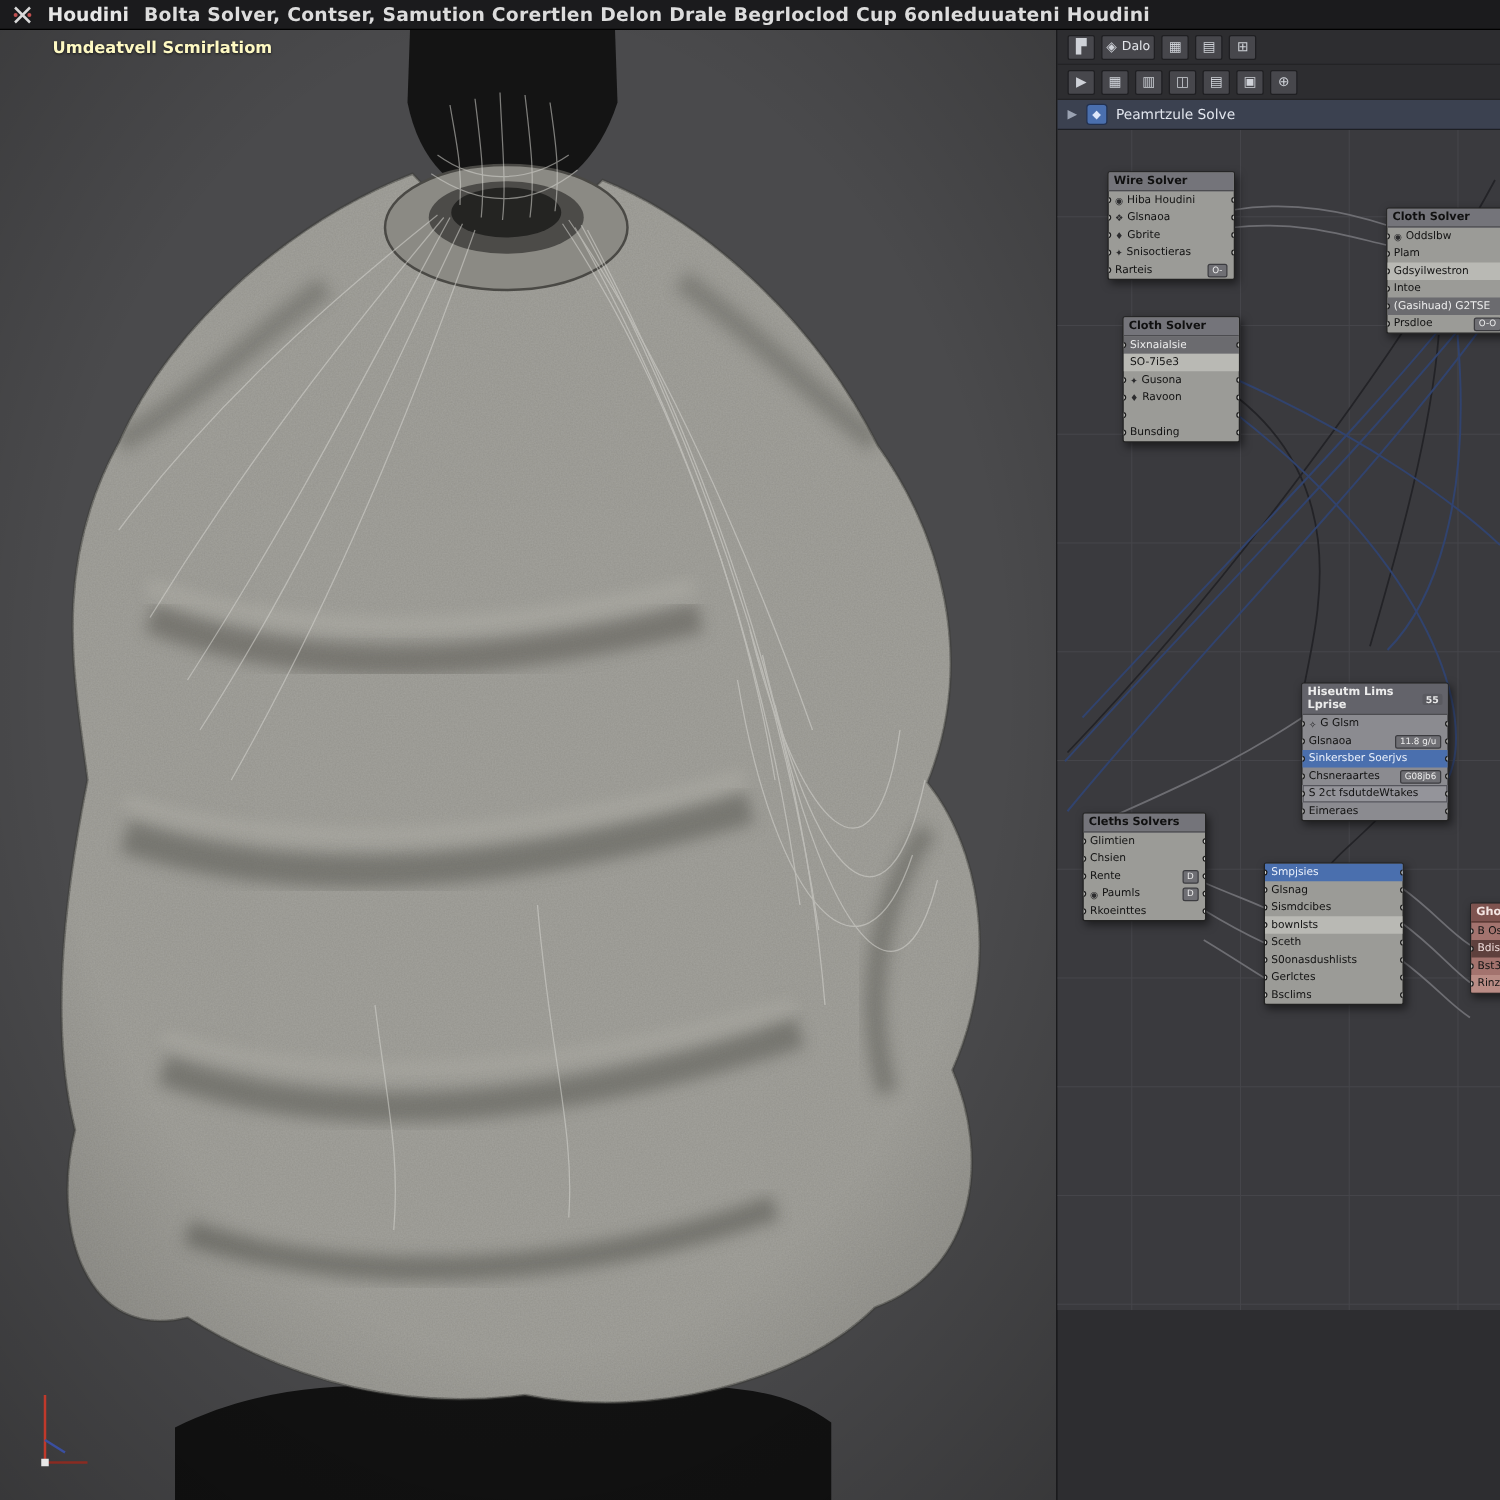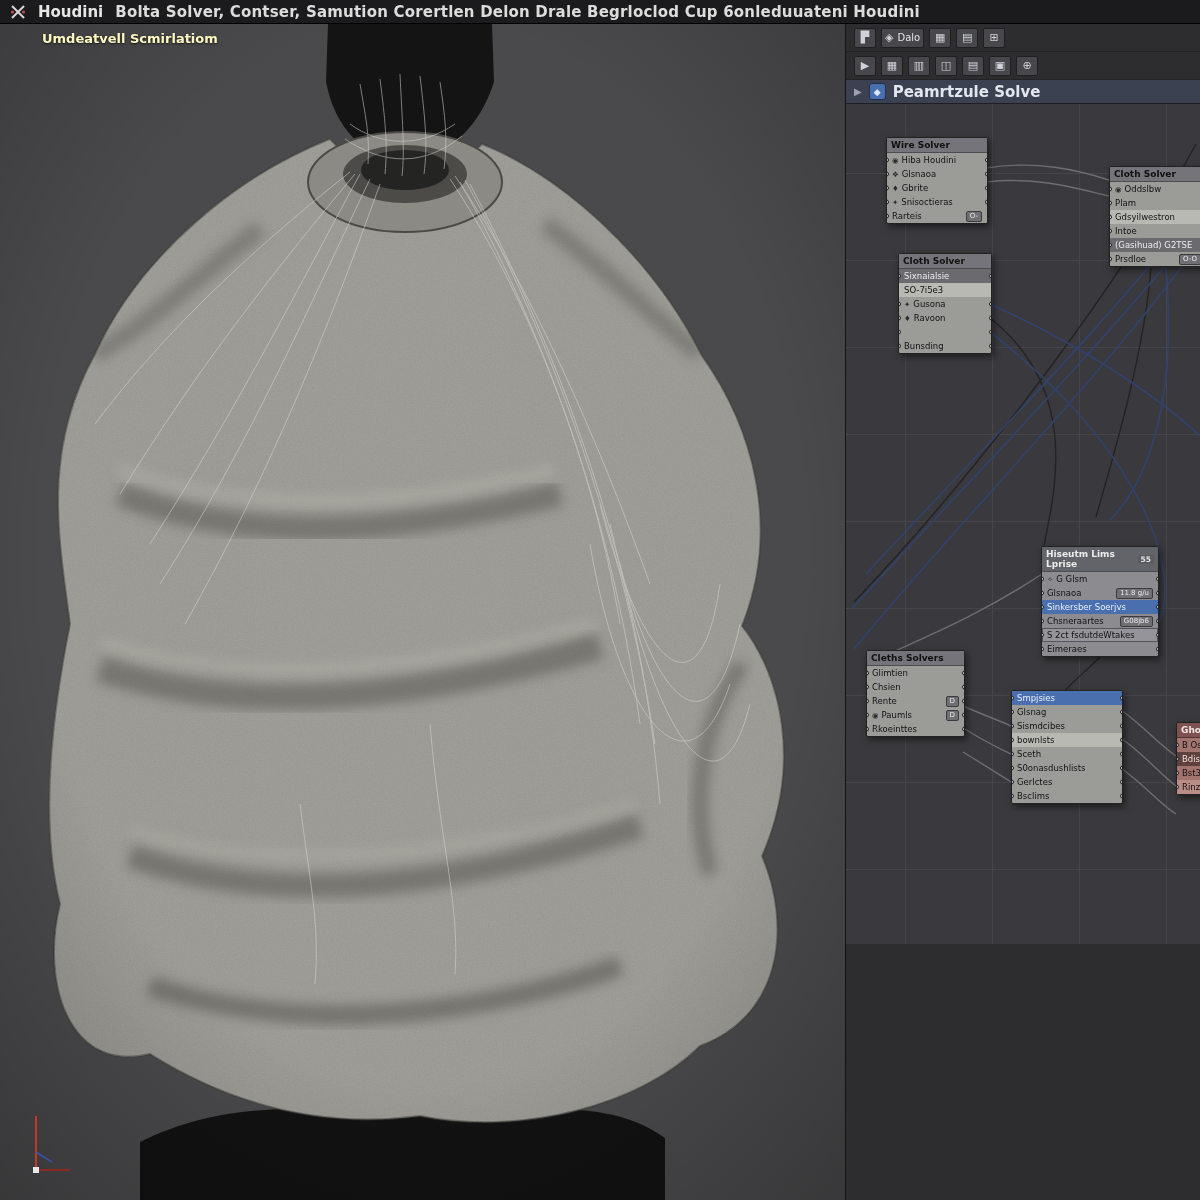"Peamrtzule Solve" .pathbar .pb-label { font-size: 15px -> 11px; font-weight: bold -> normal }
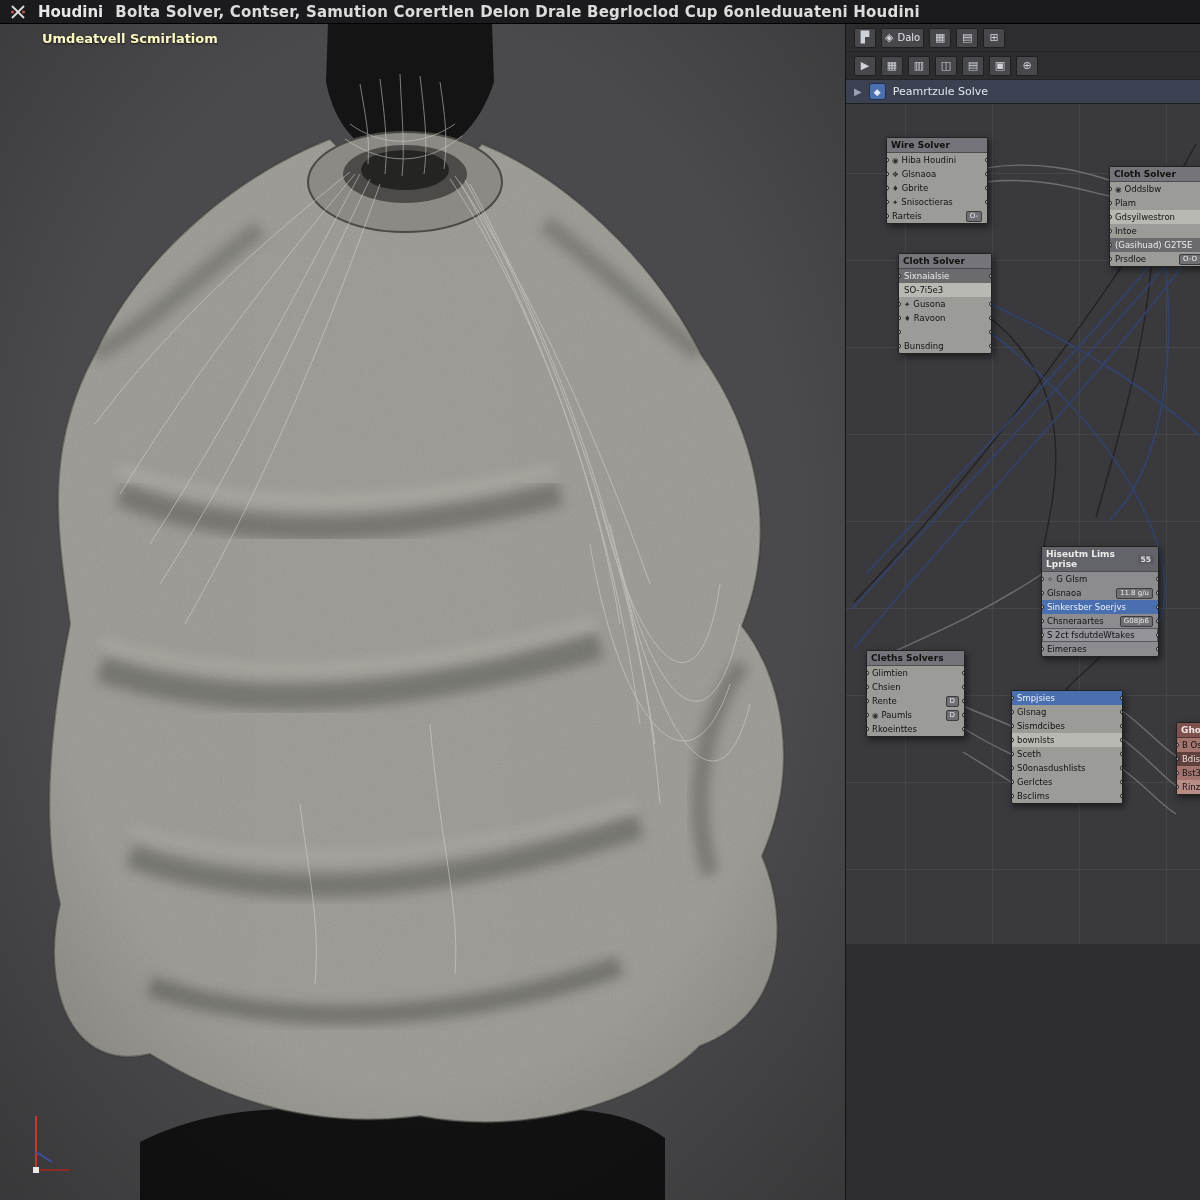"Wire Solver" .node-graph { height: 840px -> 944px }
